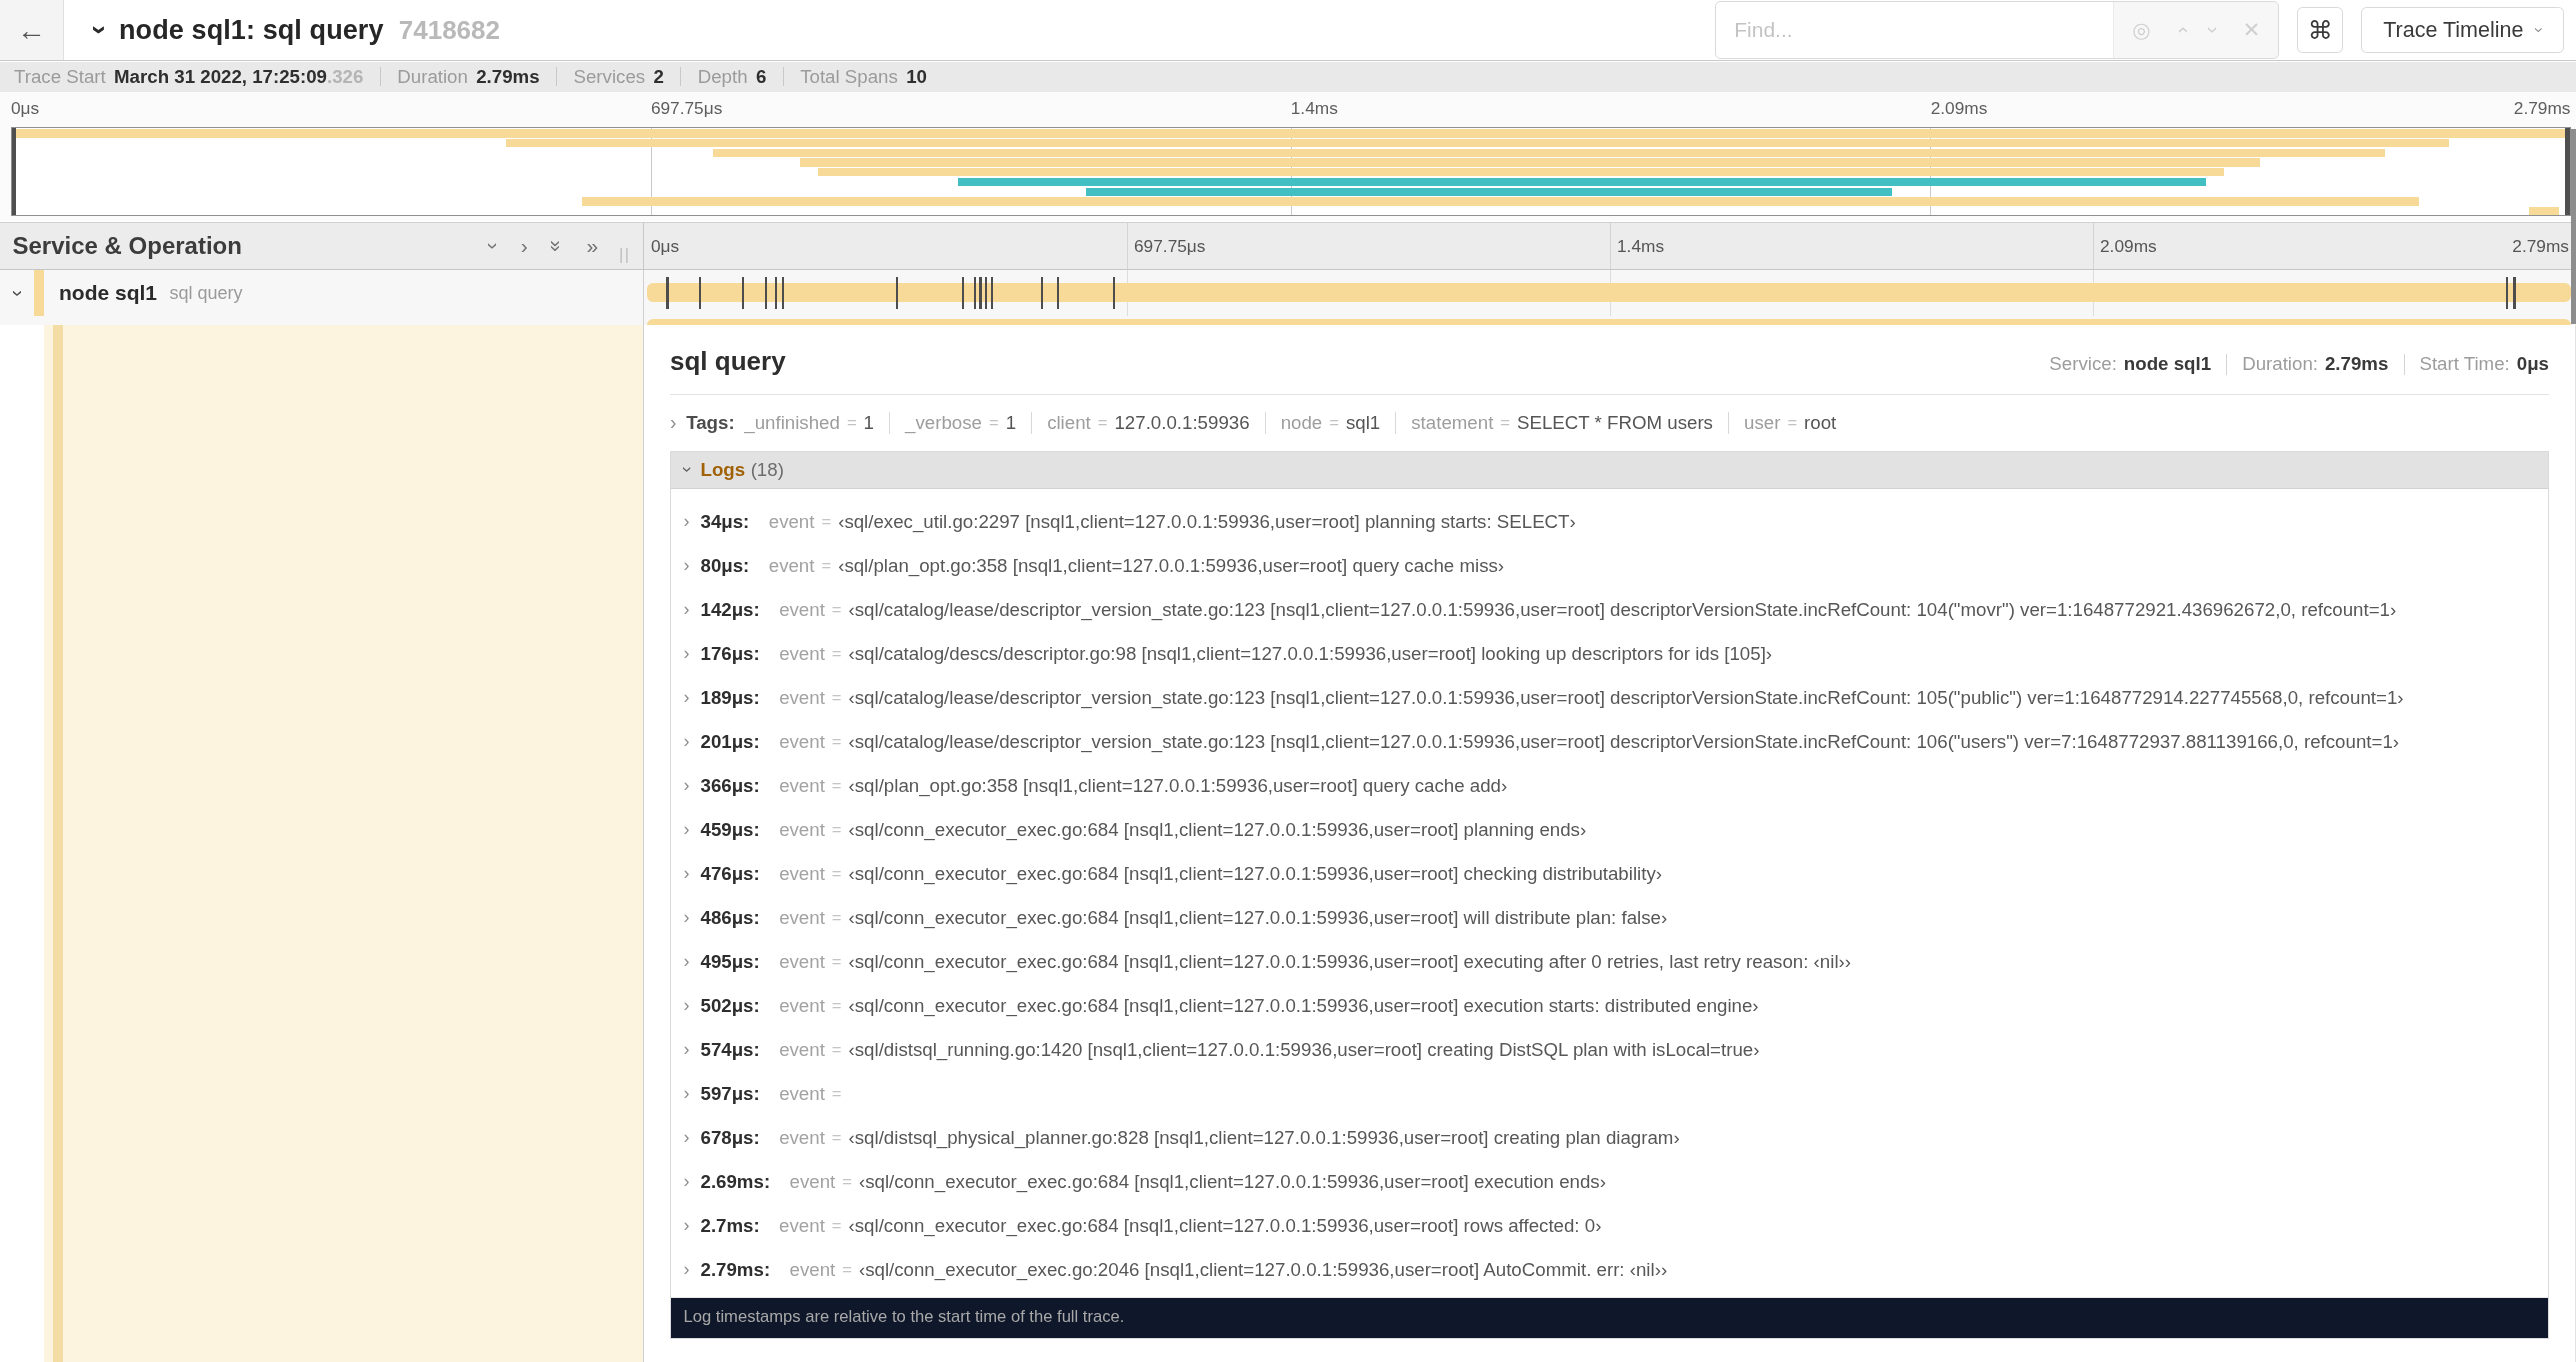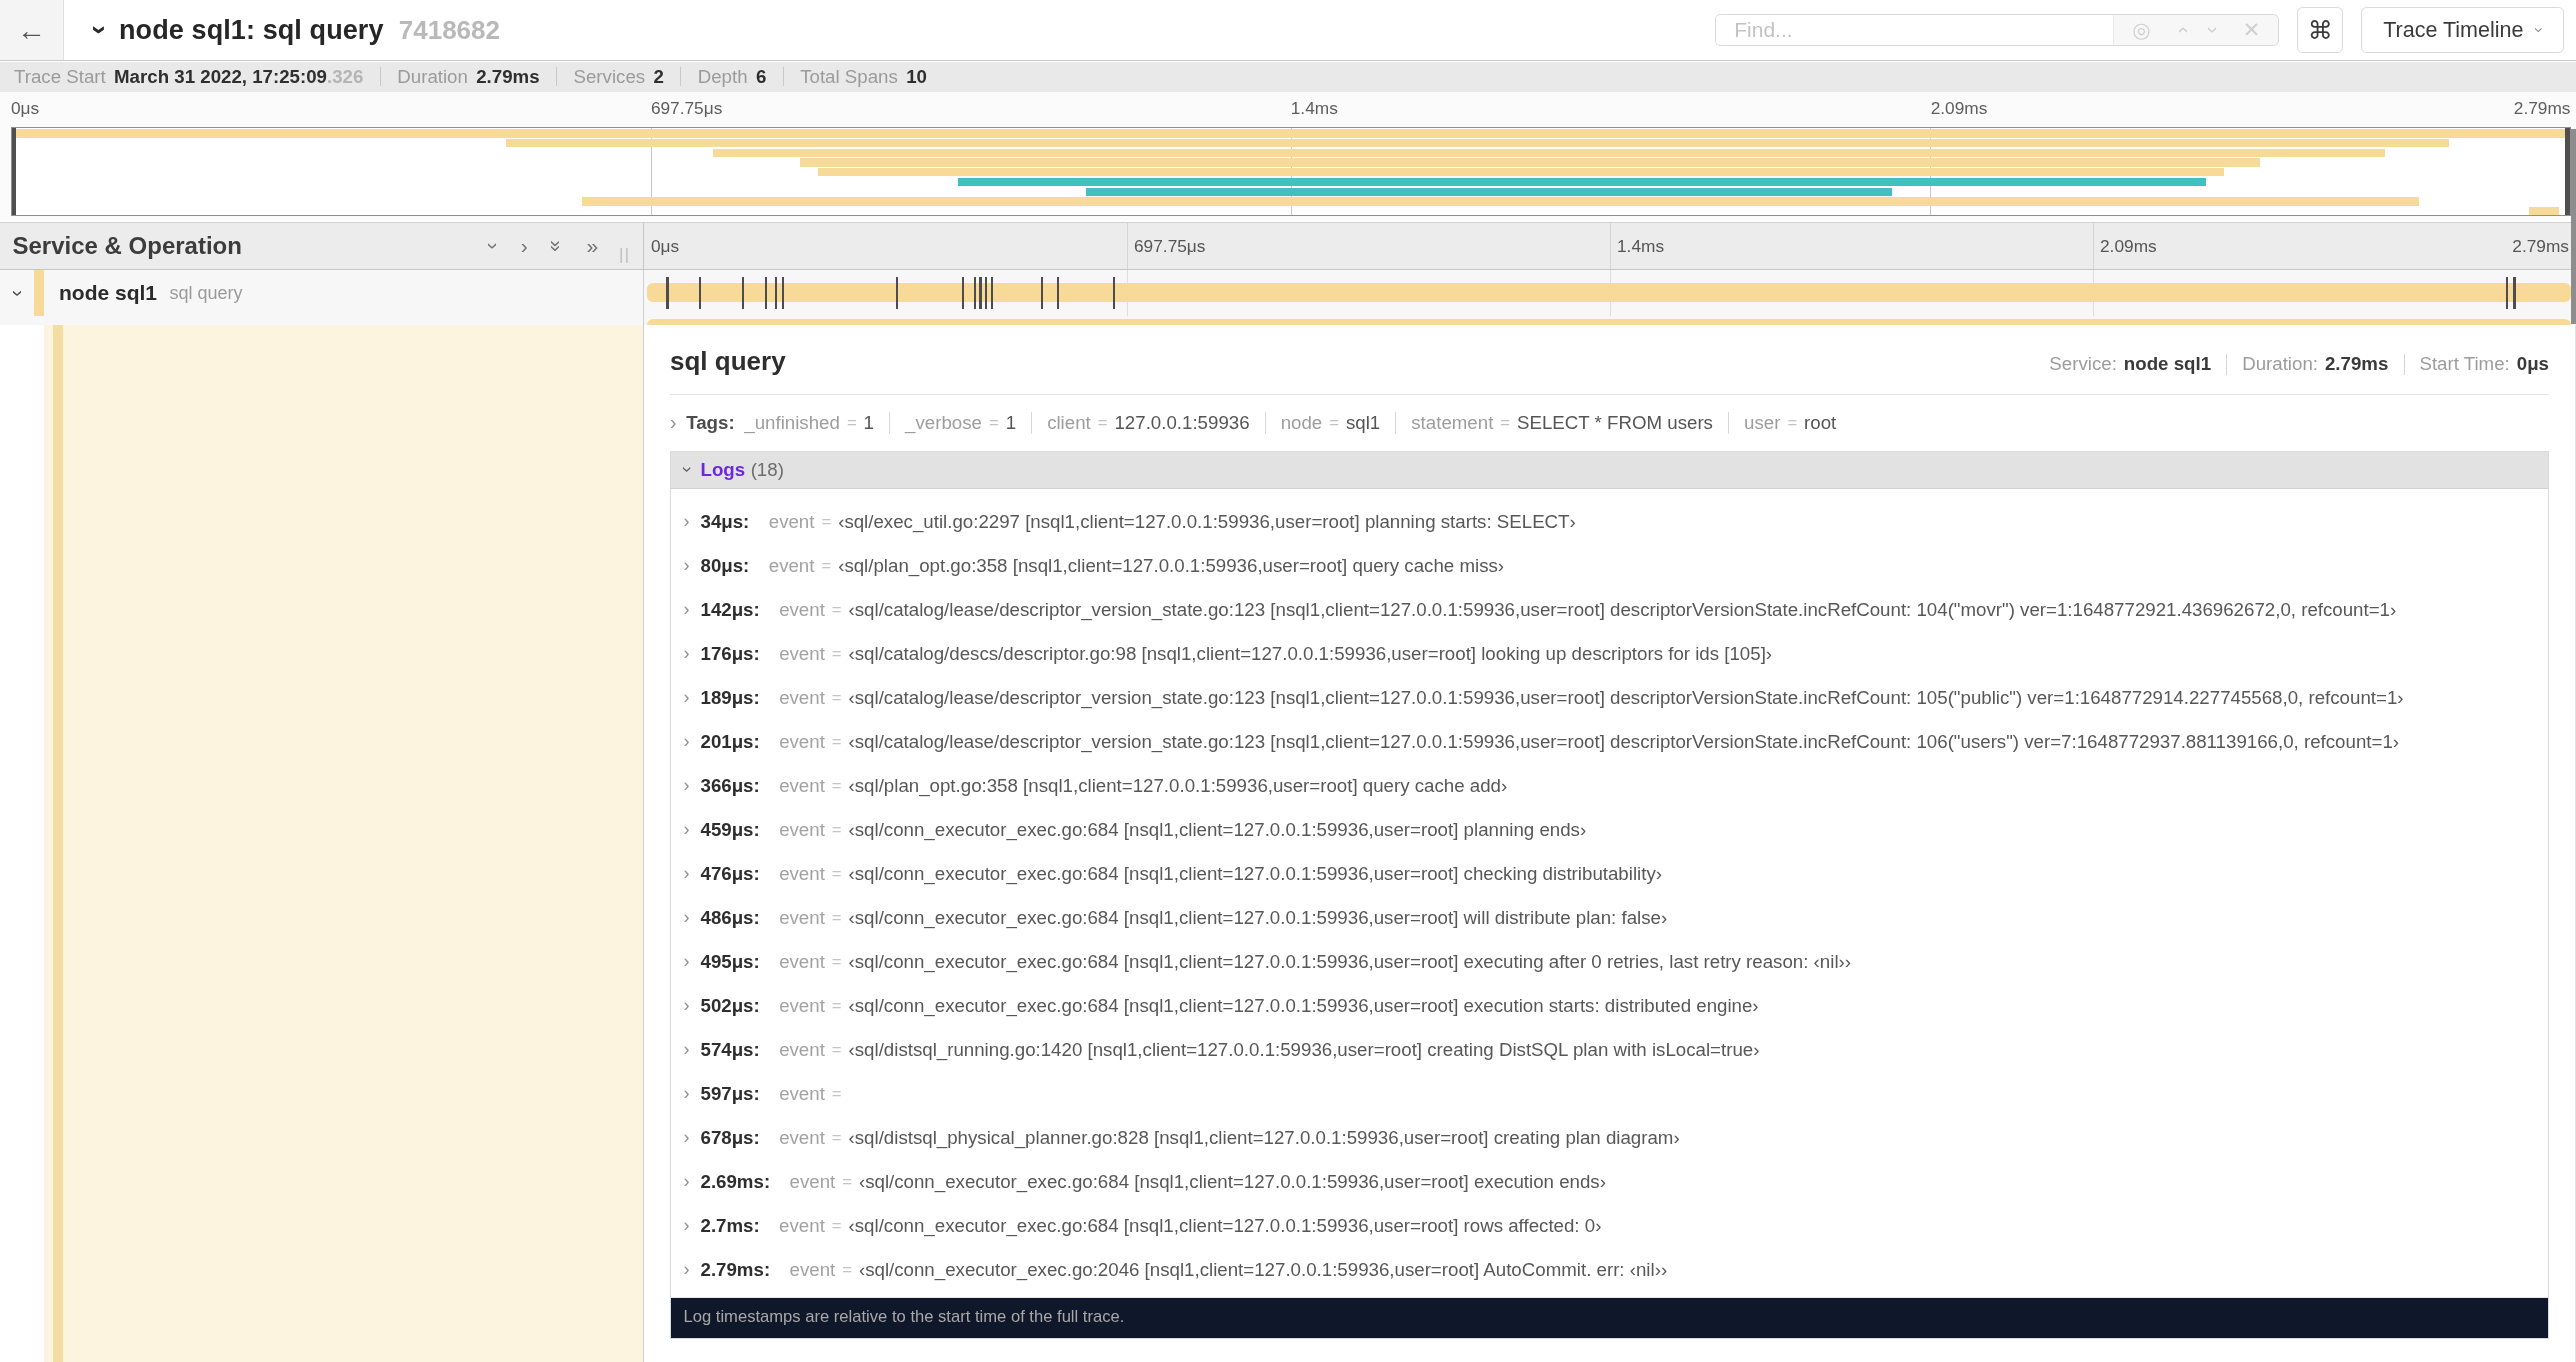"Find..." .find-group { height: 32px -> 58px }
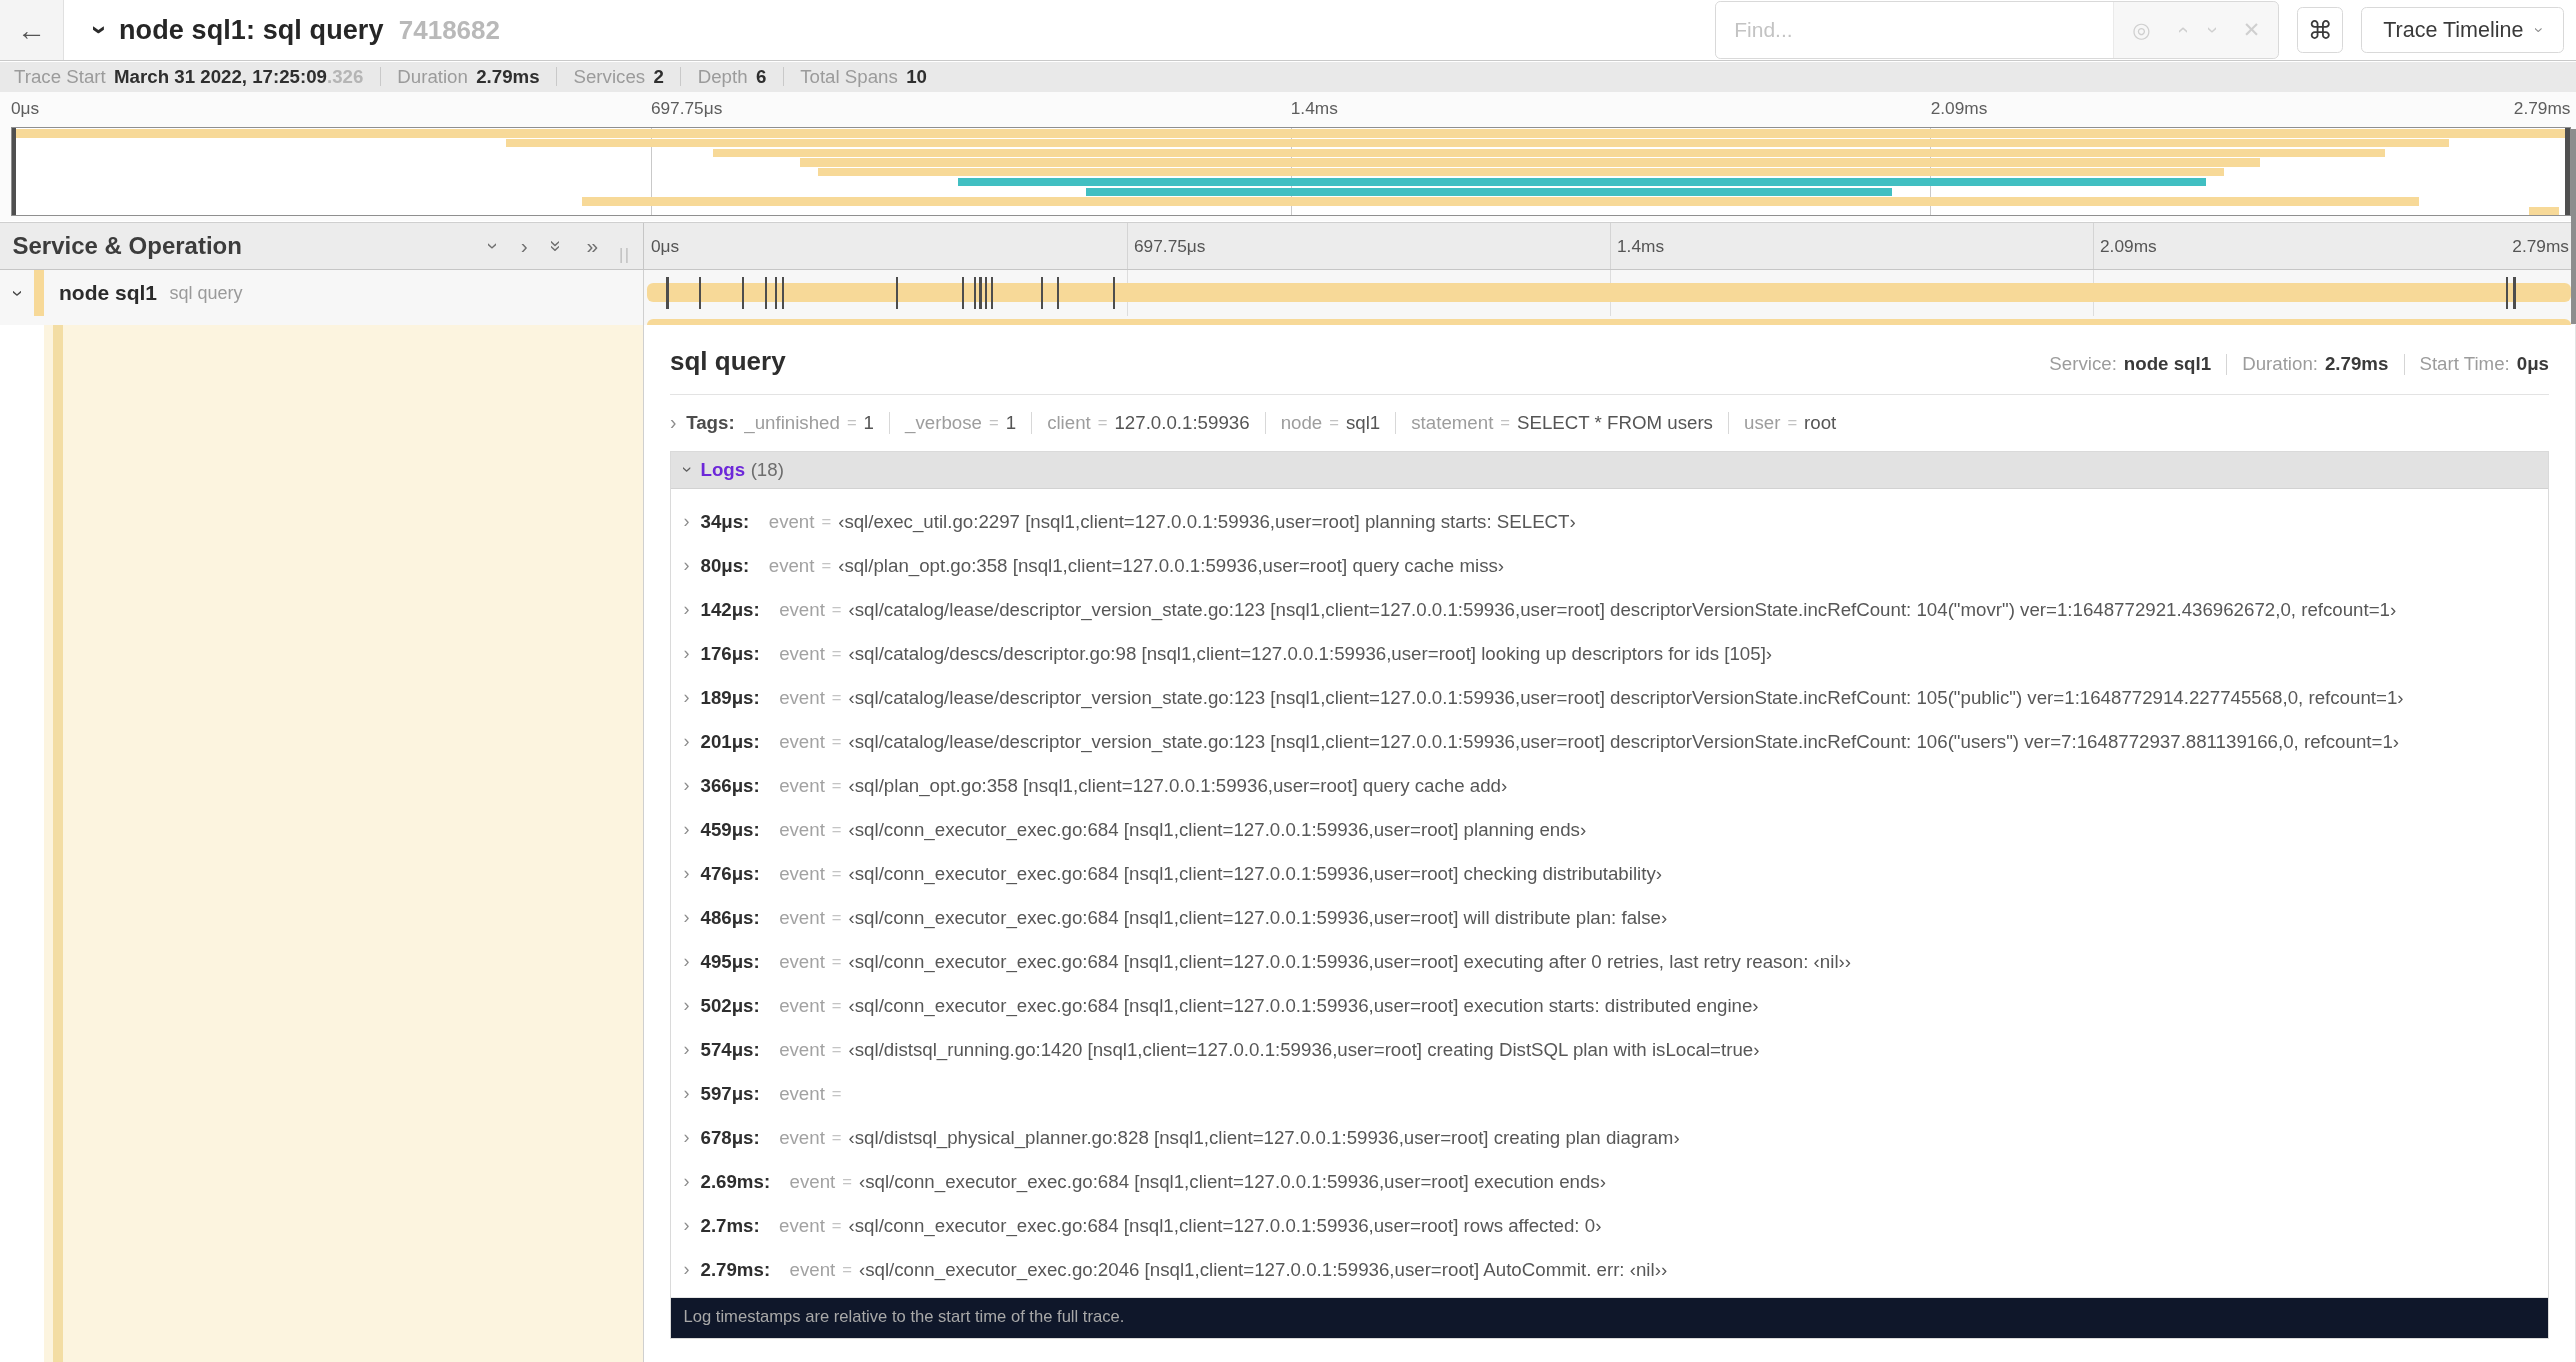"Logs" .logs-title { color: #6d28d9 -> #a16207 }
